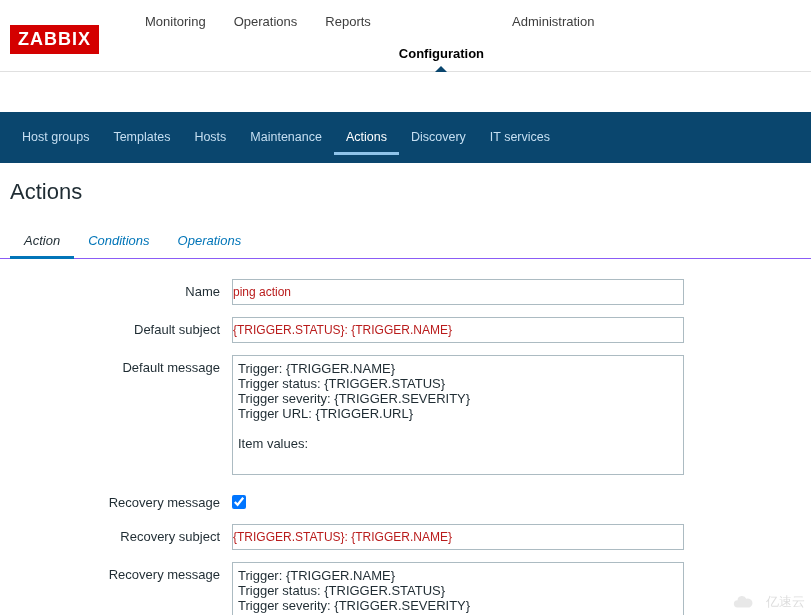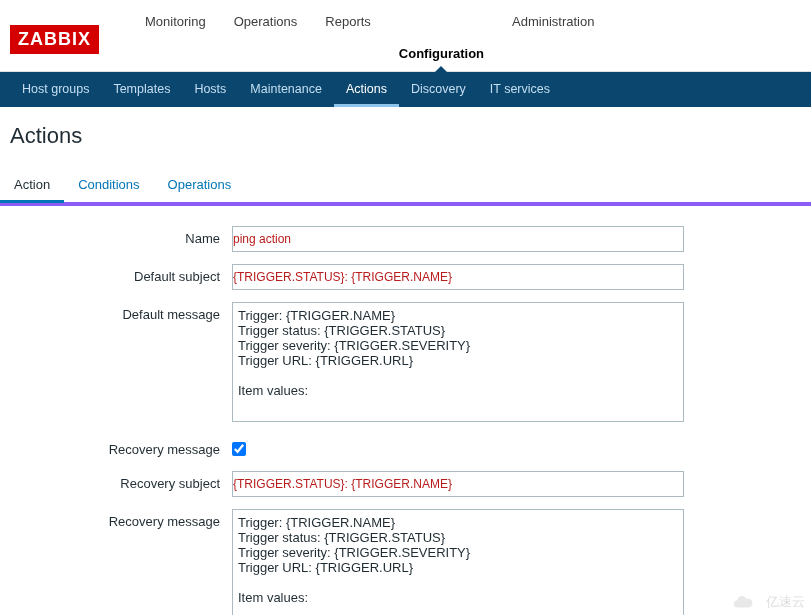"Host groups" .sub-nav { margin-top: none -> 40px; padding: 0 10px -> 8px 10px }
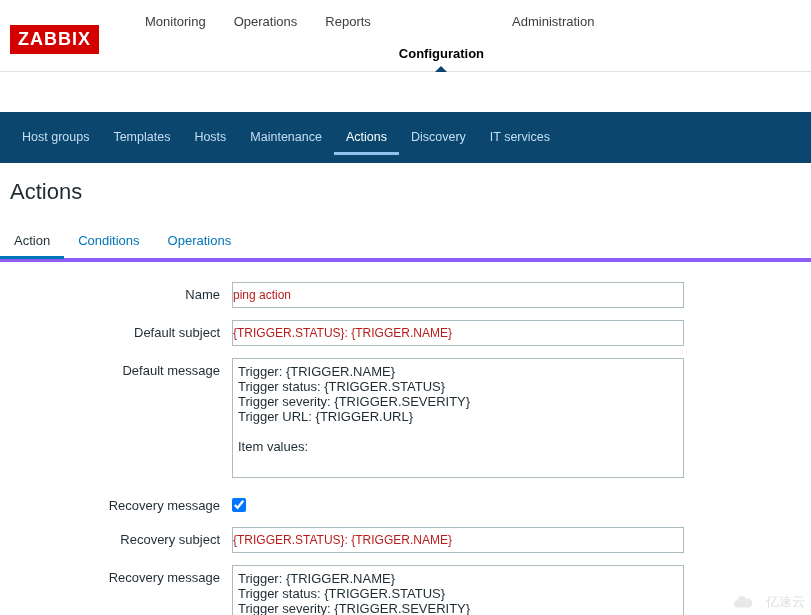"Action" .tabs { border-bottom: 4px solid #8b5cf6 -> 1px solid #8b5cf6; font-style: none -> italic; padding: 10px 10px 0 0 -> 10px 10px 0 10px }
